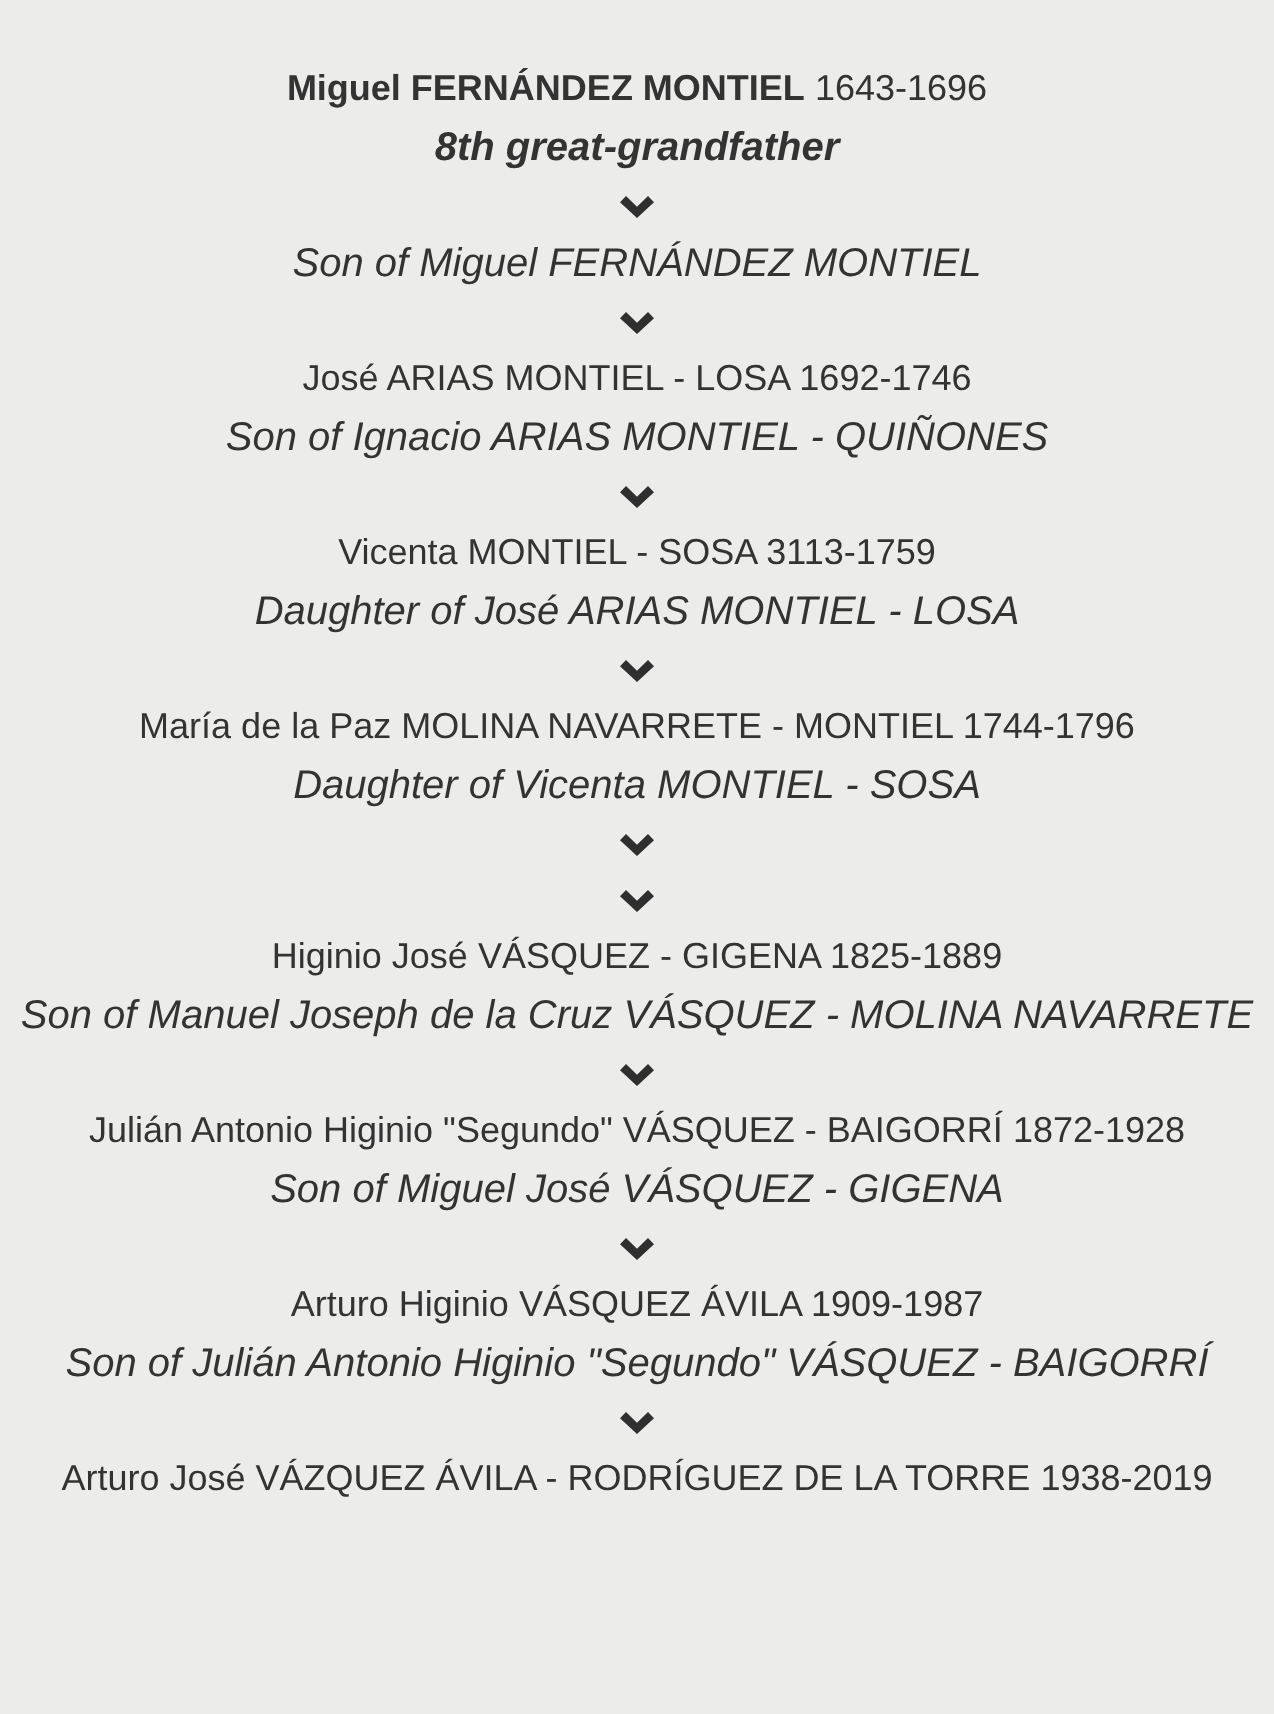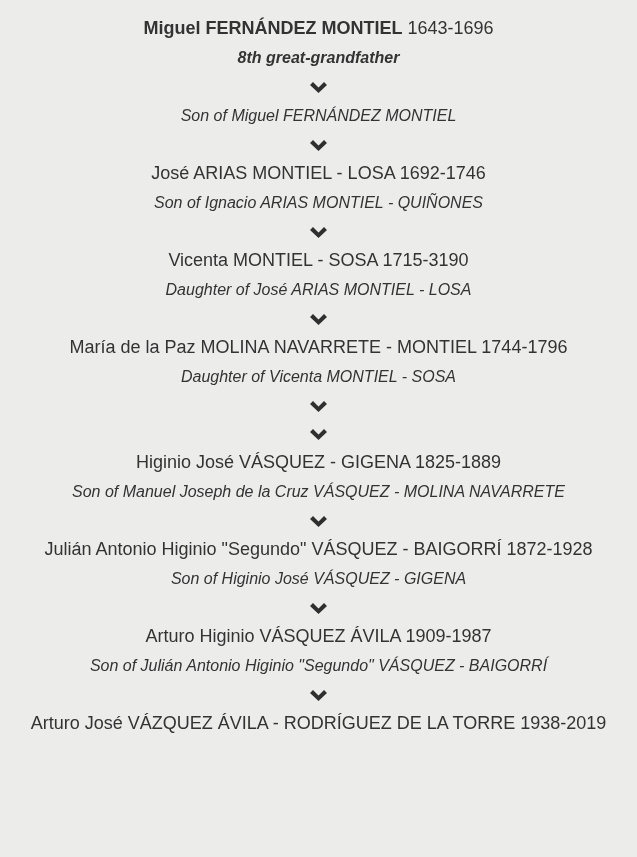"Miguel FERNÁNDEZ MONTIEL 1643-1696" .ladder { padding-top: 14px -> 30px }
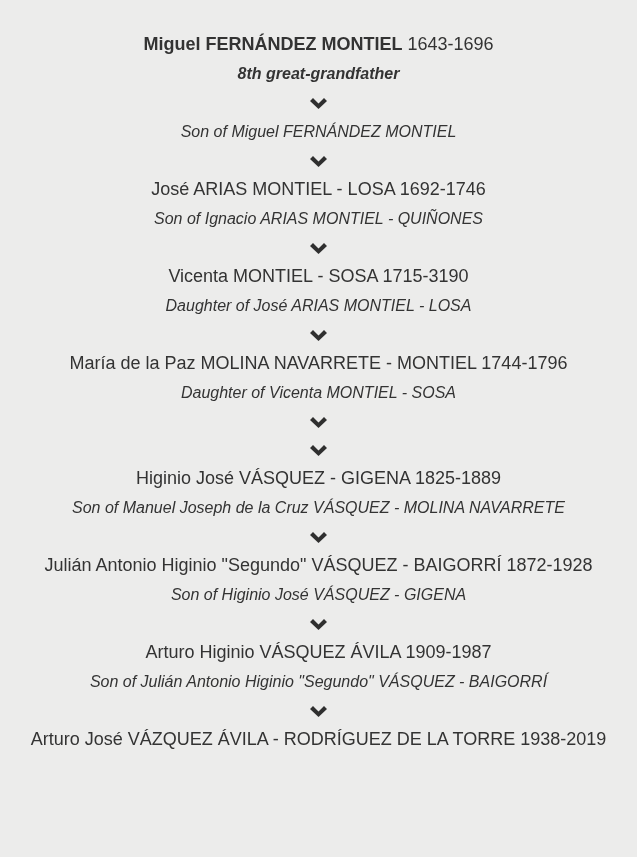"8th great-grandfather" .rel-line { font-size: 16px -> 20px }
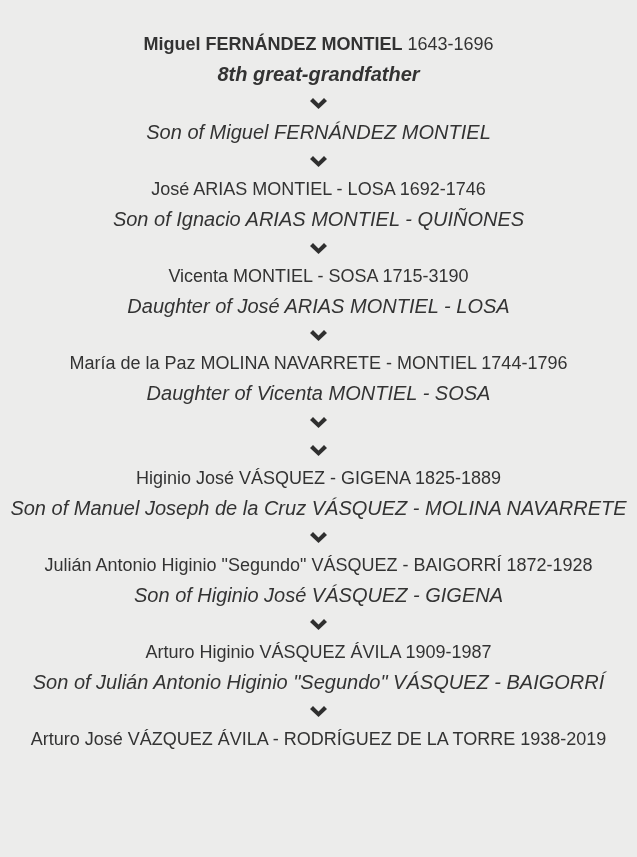"1715-3190" span.pdates { text: 1715-3190 -> 3113-1759 }
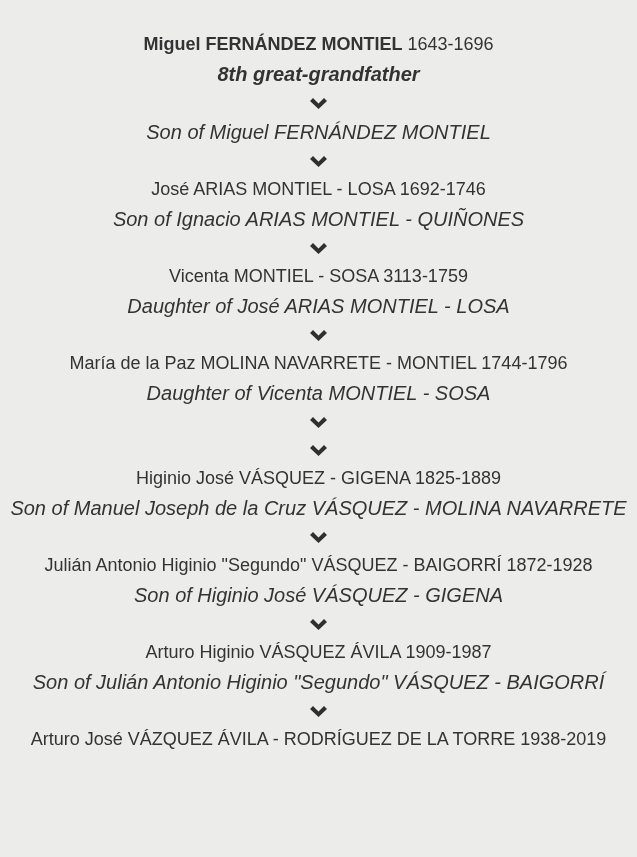"Son of Higinio José VÁSQUEZ" div.rel-line { text: Higinio -> Miguel }
